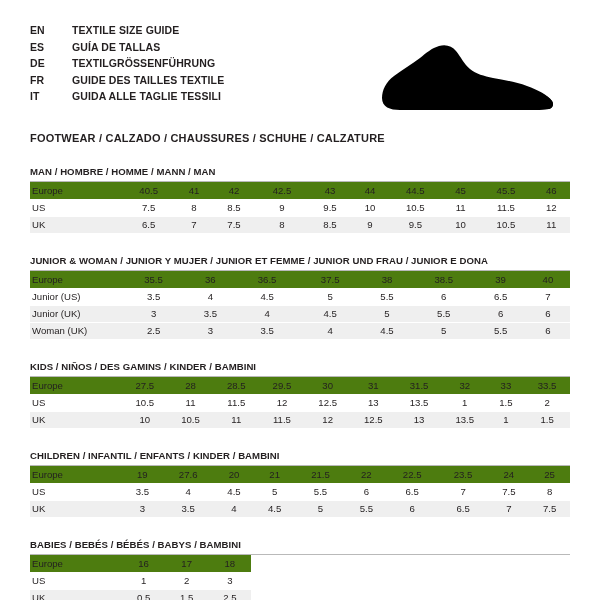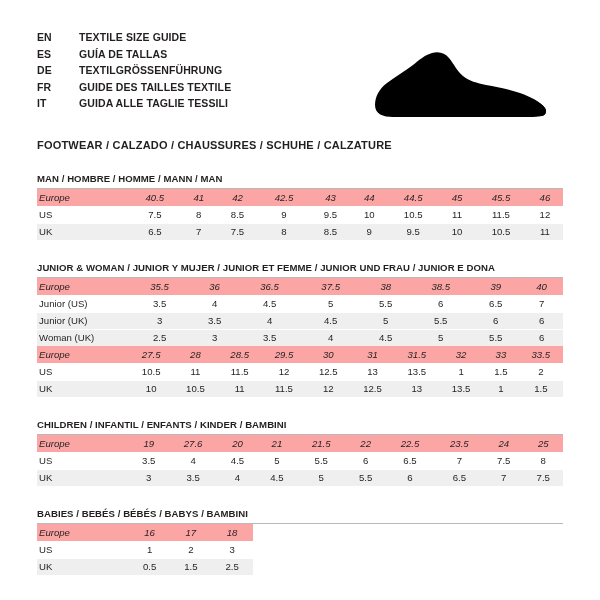"EN" #page { padding: 15px -> 8px }
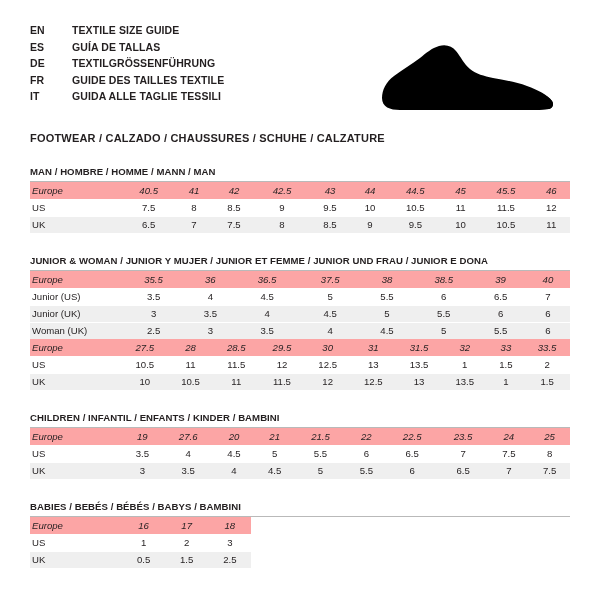"Europe" table.size tr.shaded td { background: #fca5a5 -> #4d7c0f; font-style: italic -> none }
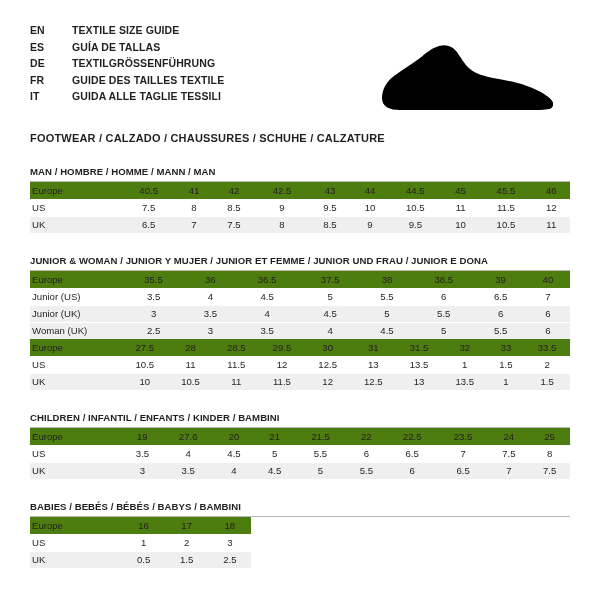"KIDS / NIÑOS / DES" div.group-head { html: none -> <div>KIDS / NIÑOS / DES GAMINS / KINDER / BAMBINI</div> }
